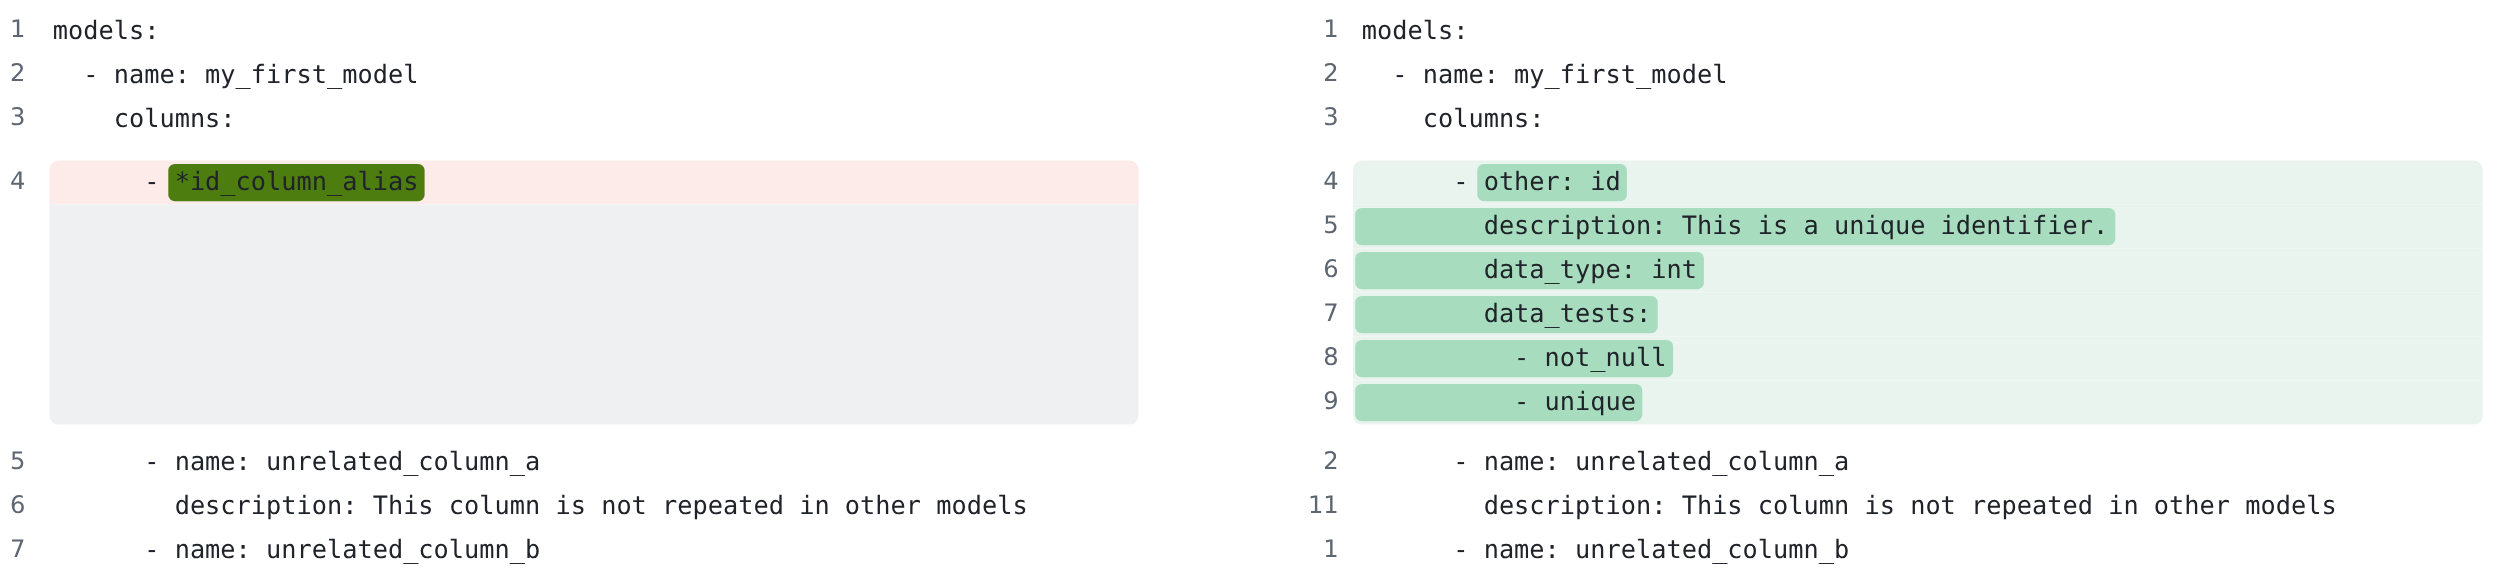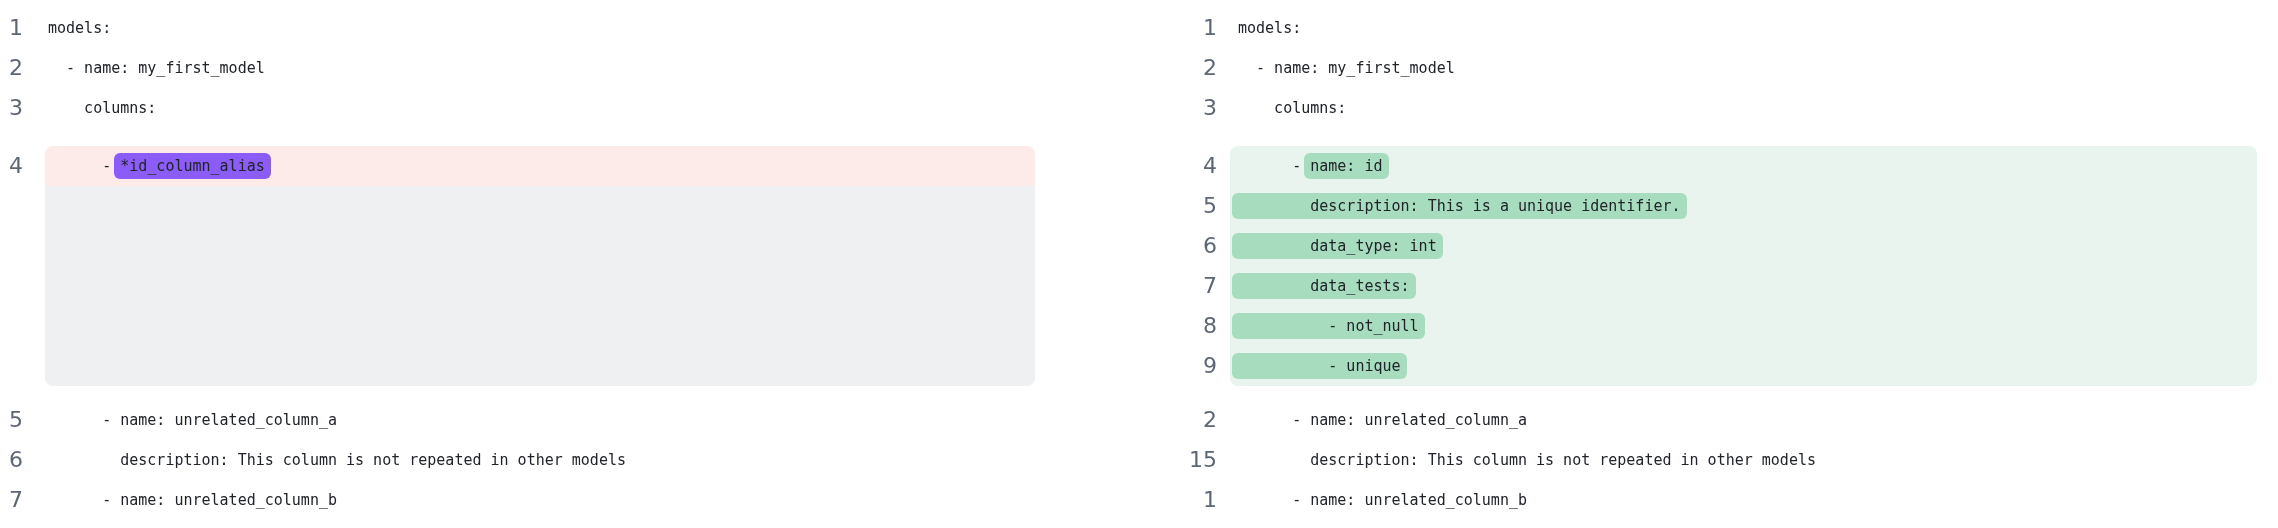"models:" .code { font-size: 15px -> 23px }
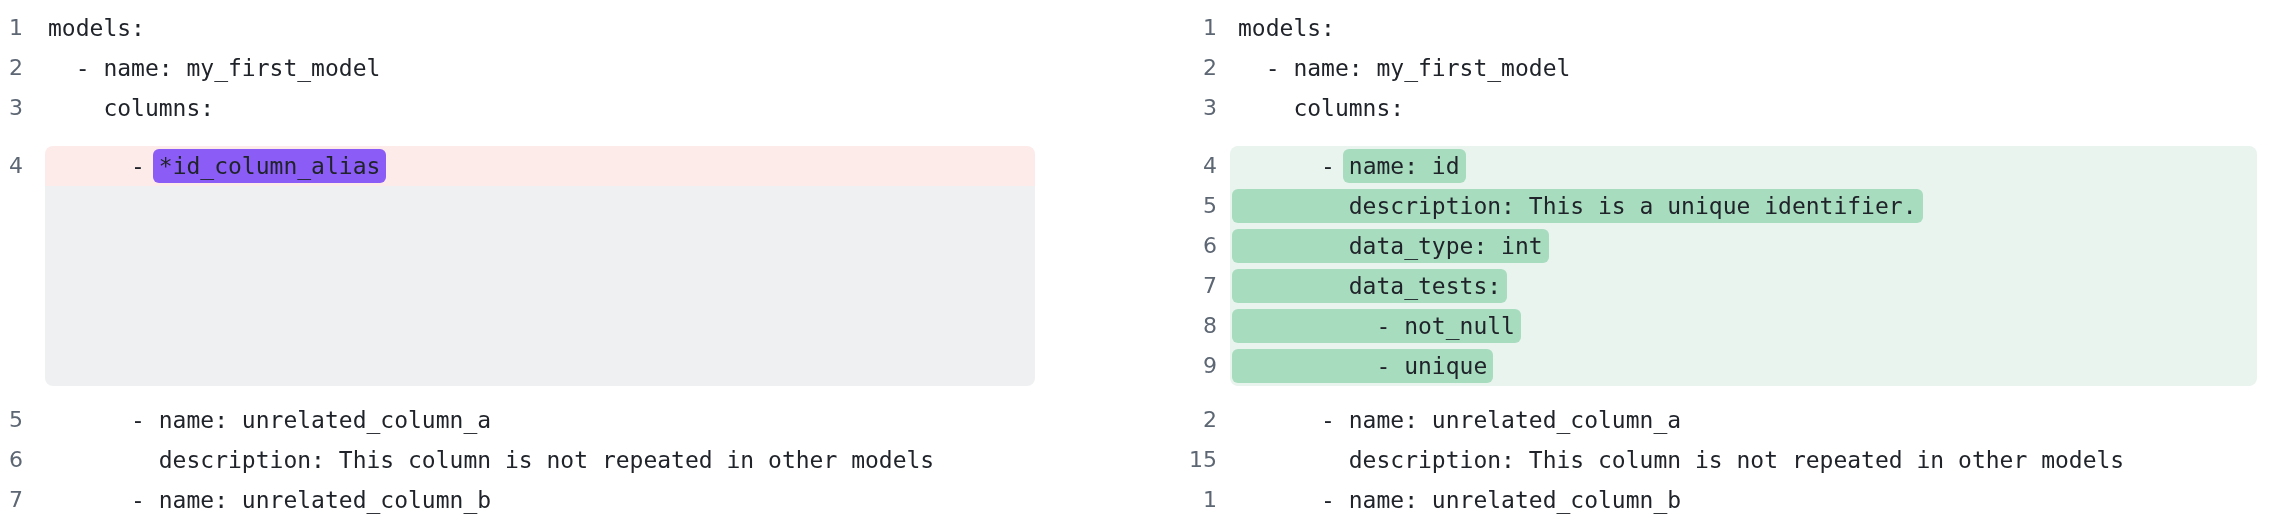"*id_column_alias" .tok-removed { background: #8b5cf6 -> #4d7c0f }
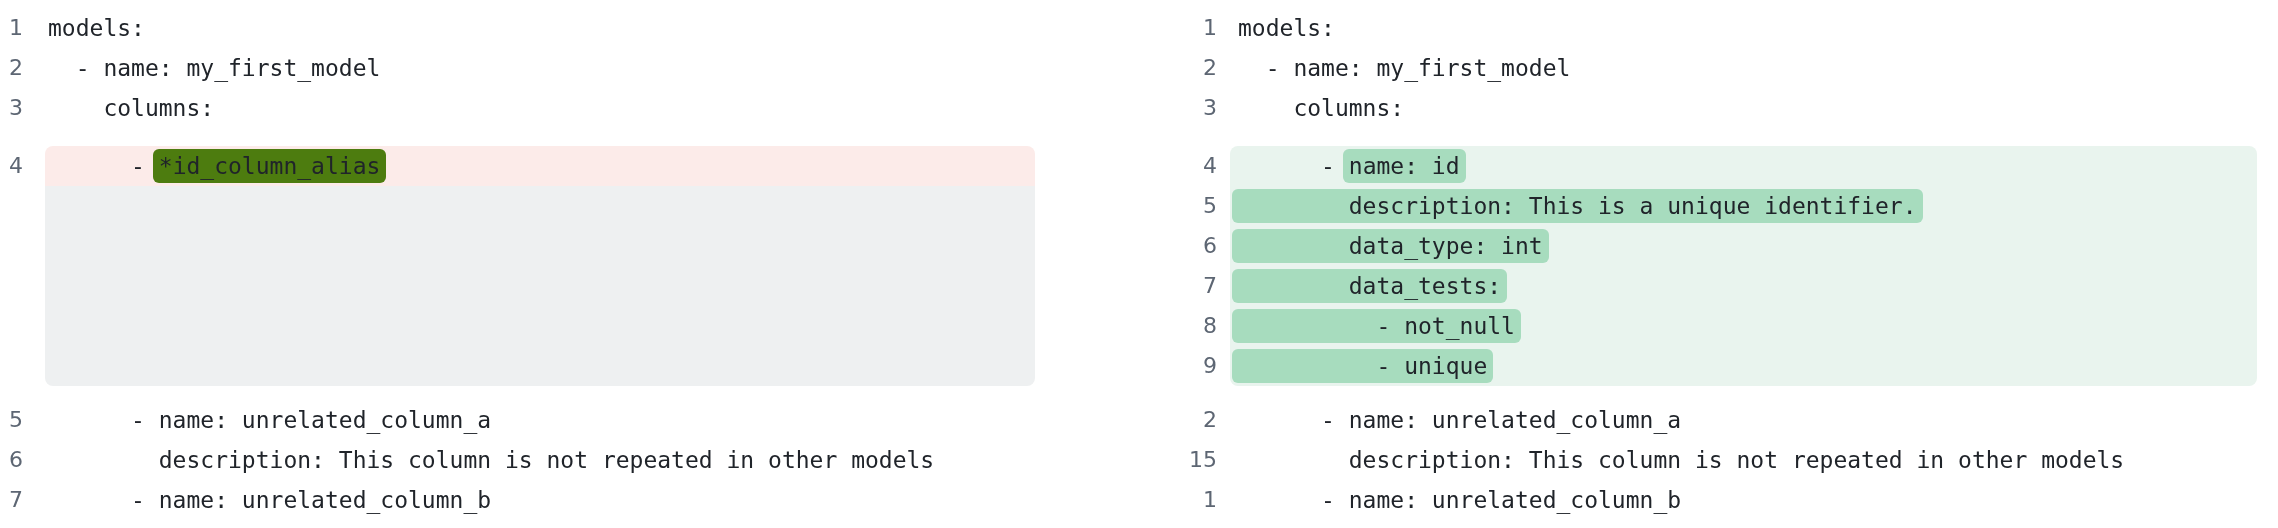"name: id" span.tok { text: name -> other }
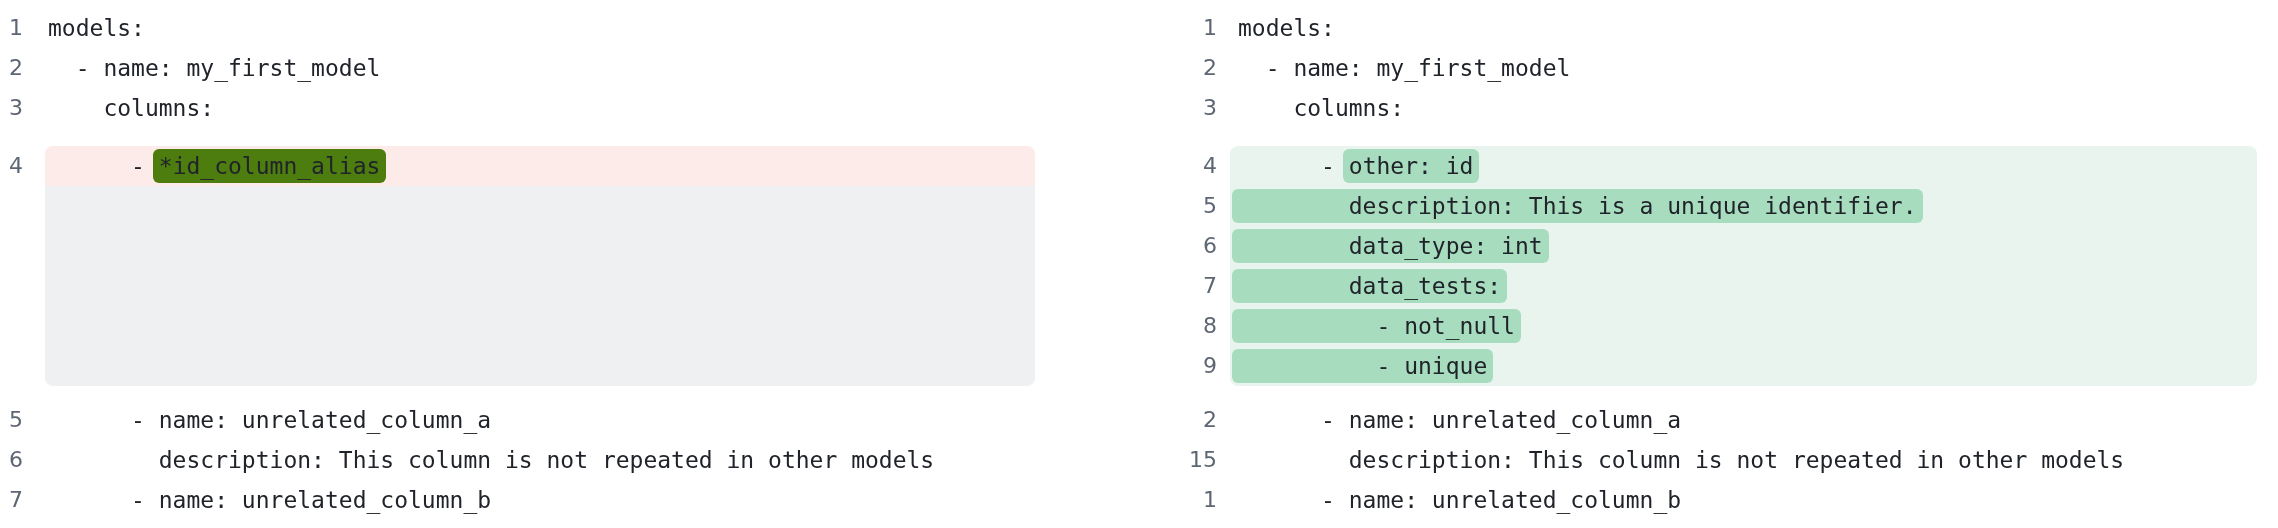"15" span.ln { text: 15 -> 11 }
